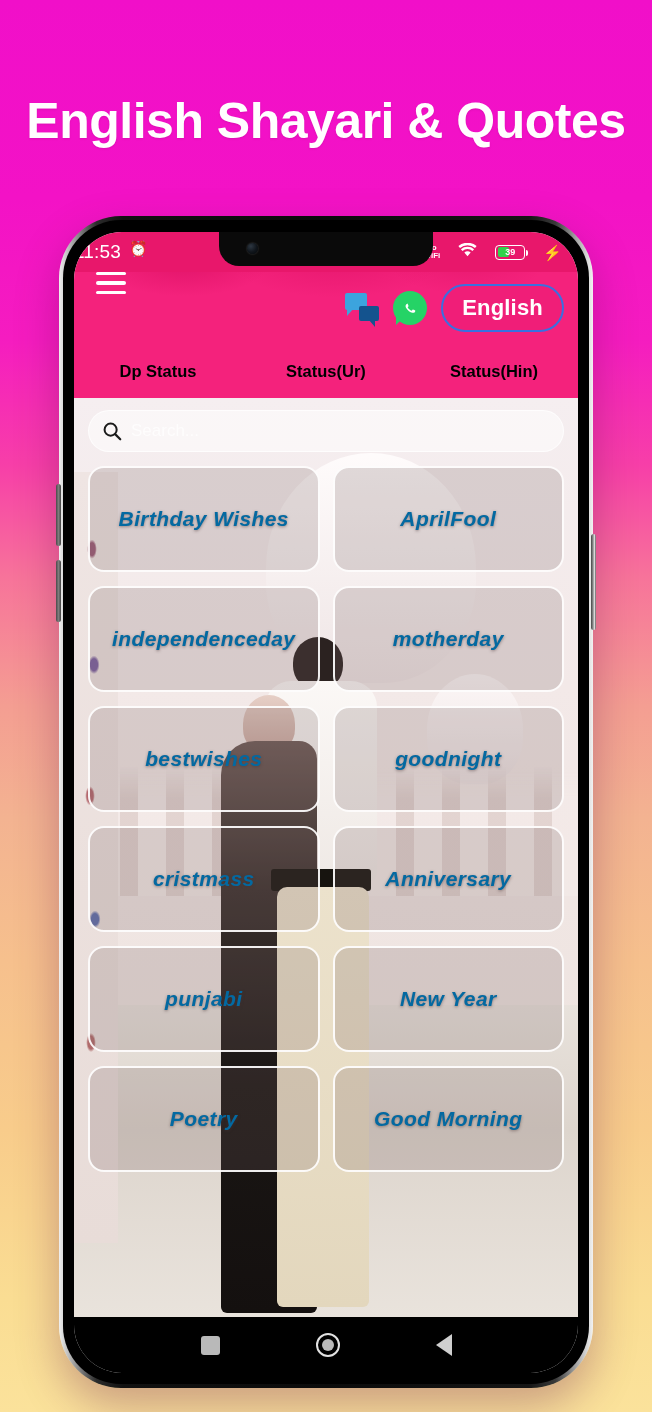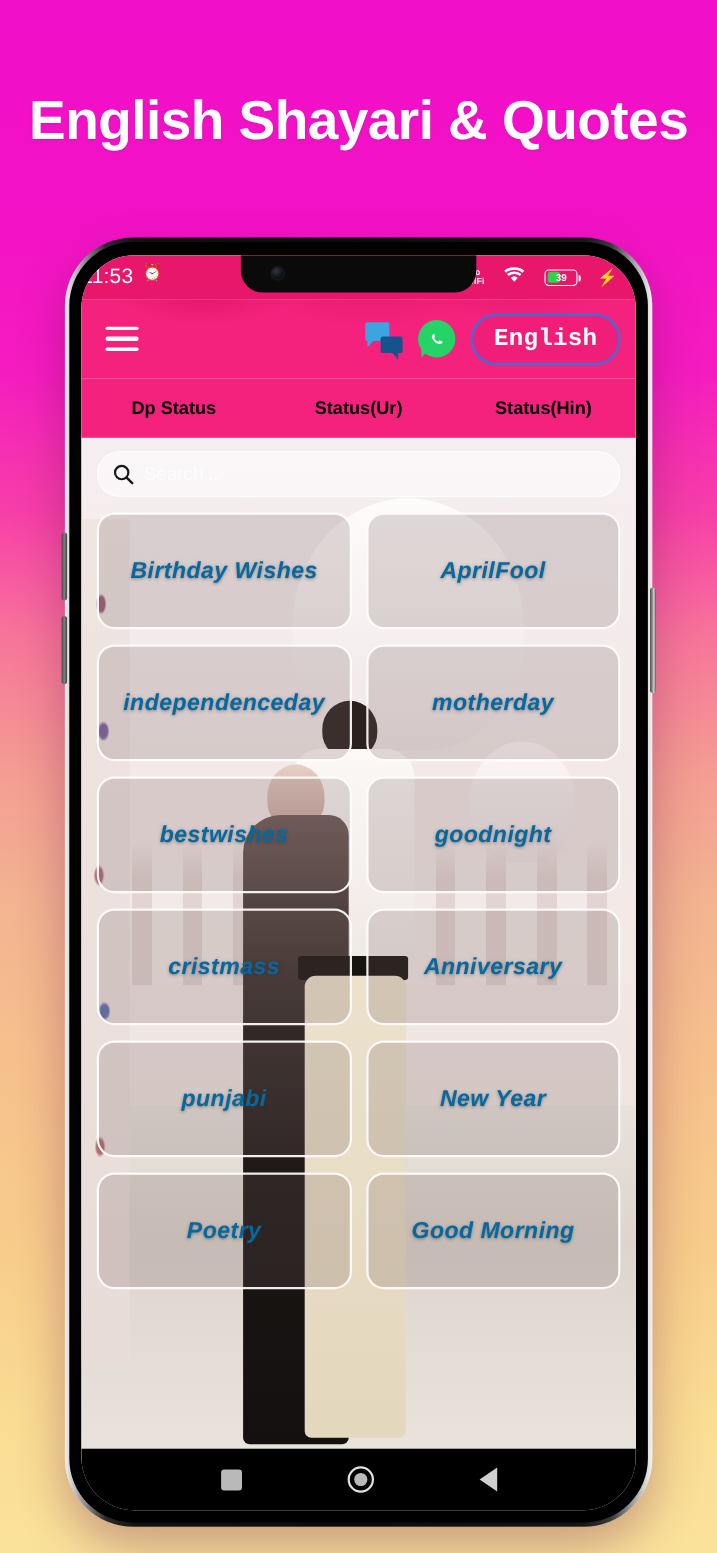"English Shayari & Quotes" .promo { top: 4px -> 16px }
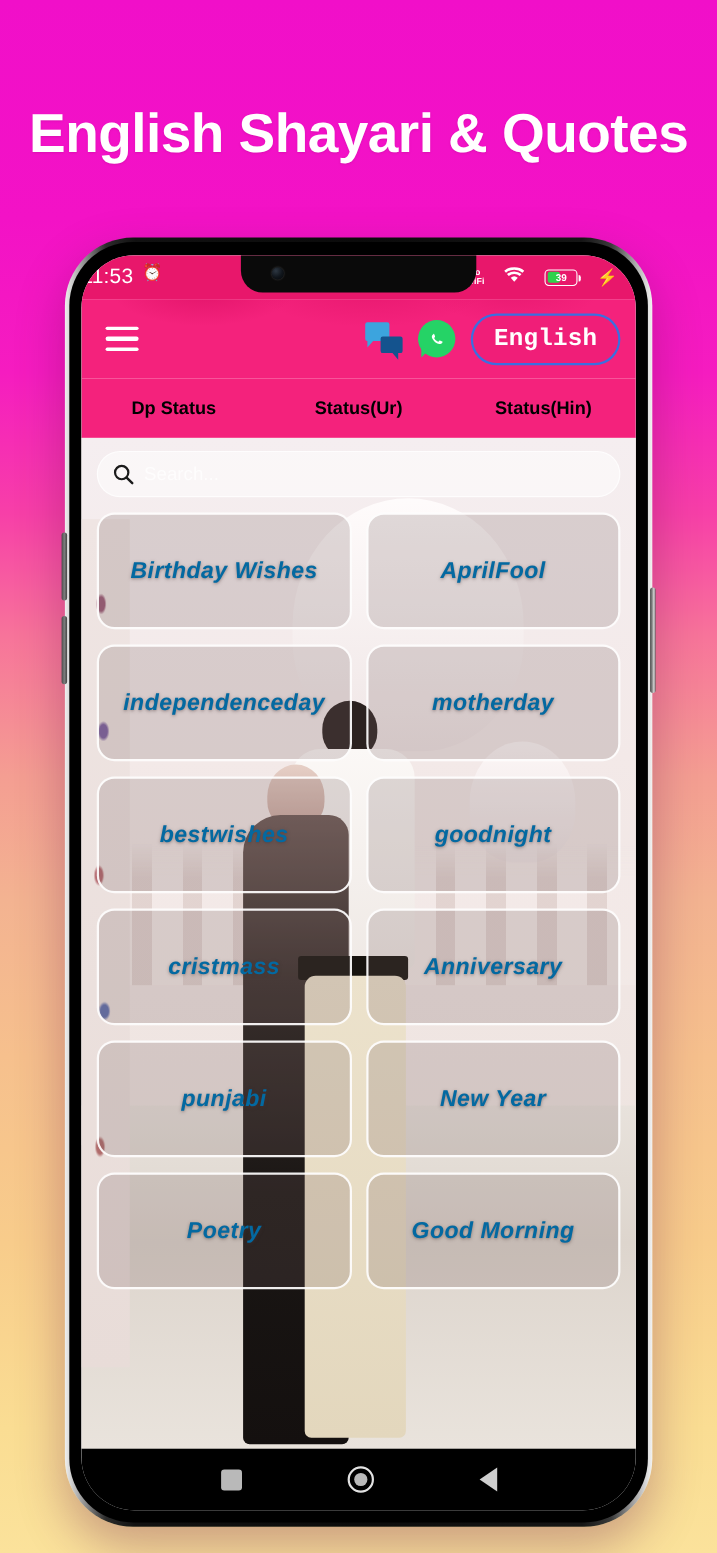"English" .appbar { align-items: center -> flex-start; font-family: Liberation Mono, monospace -> none }
